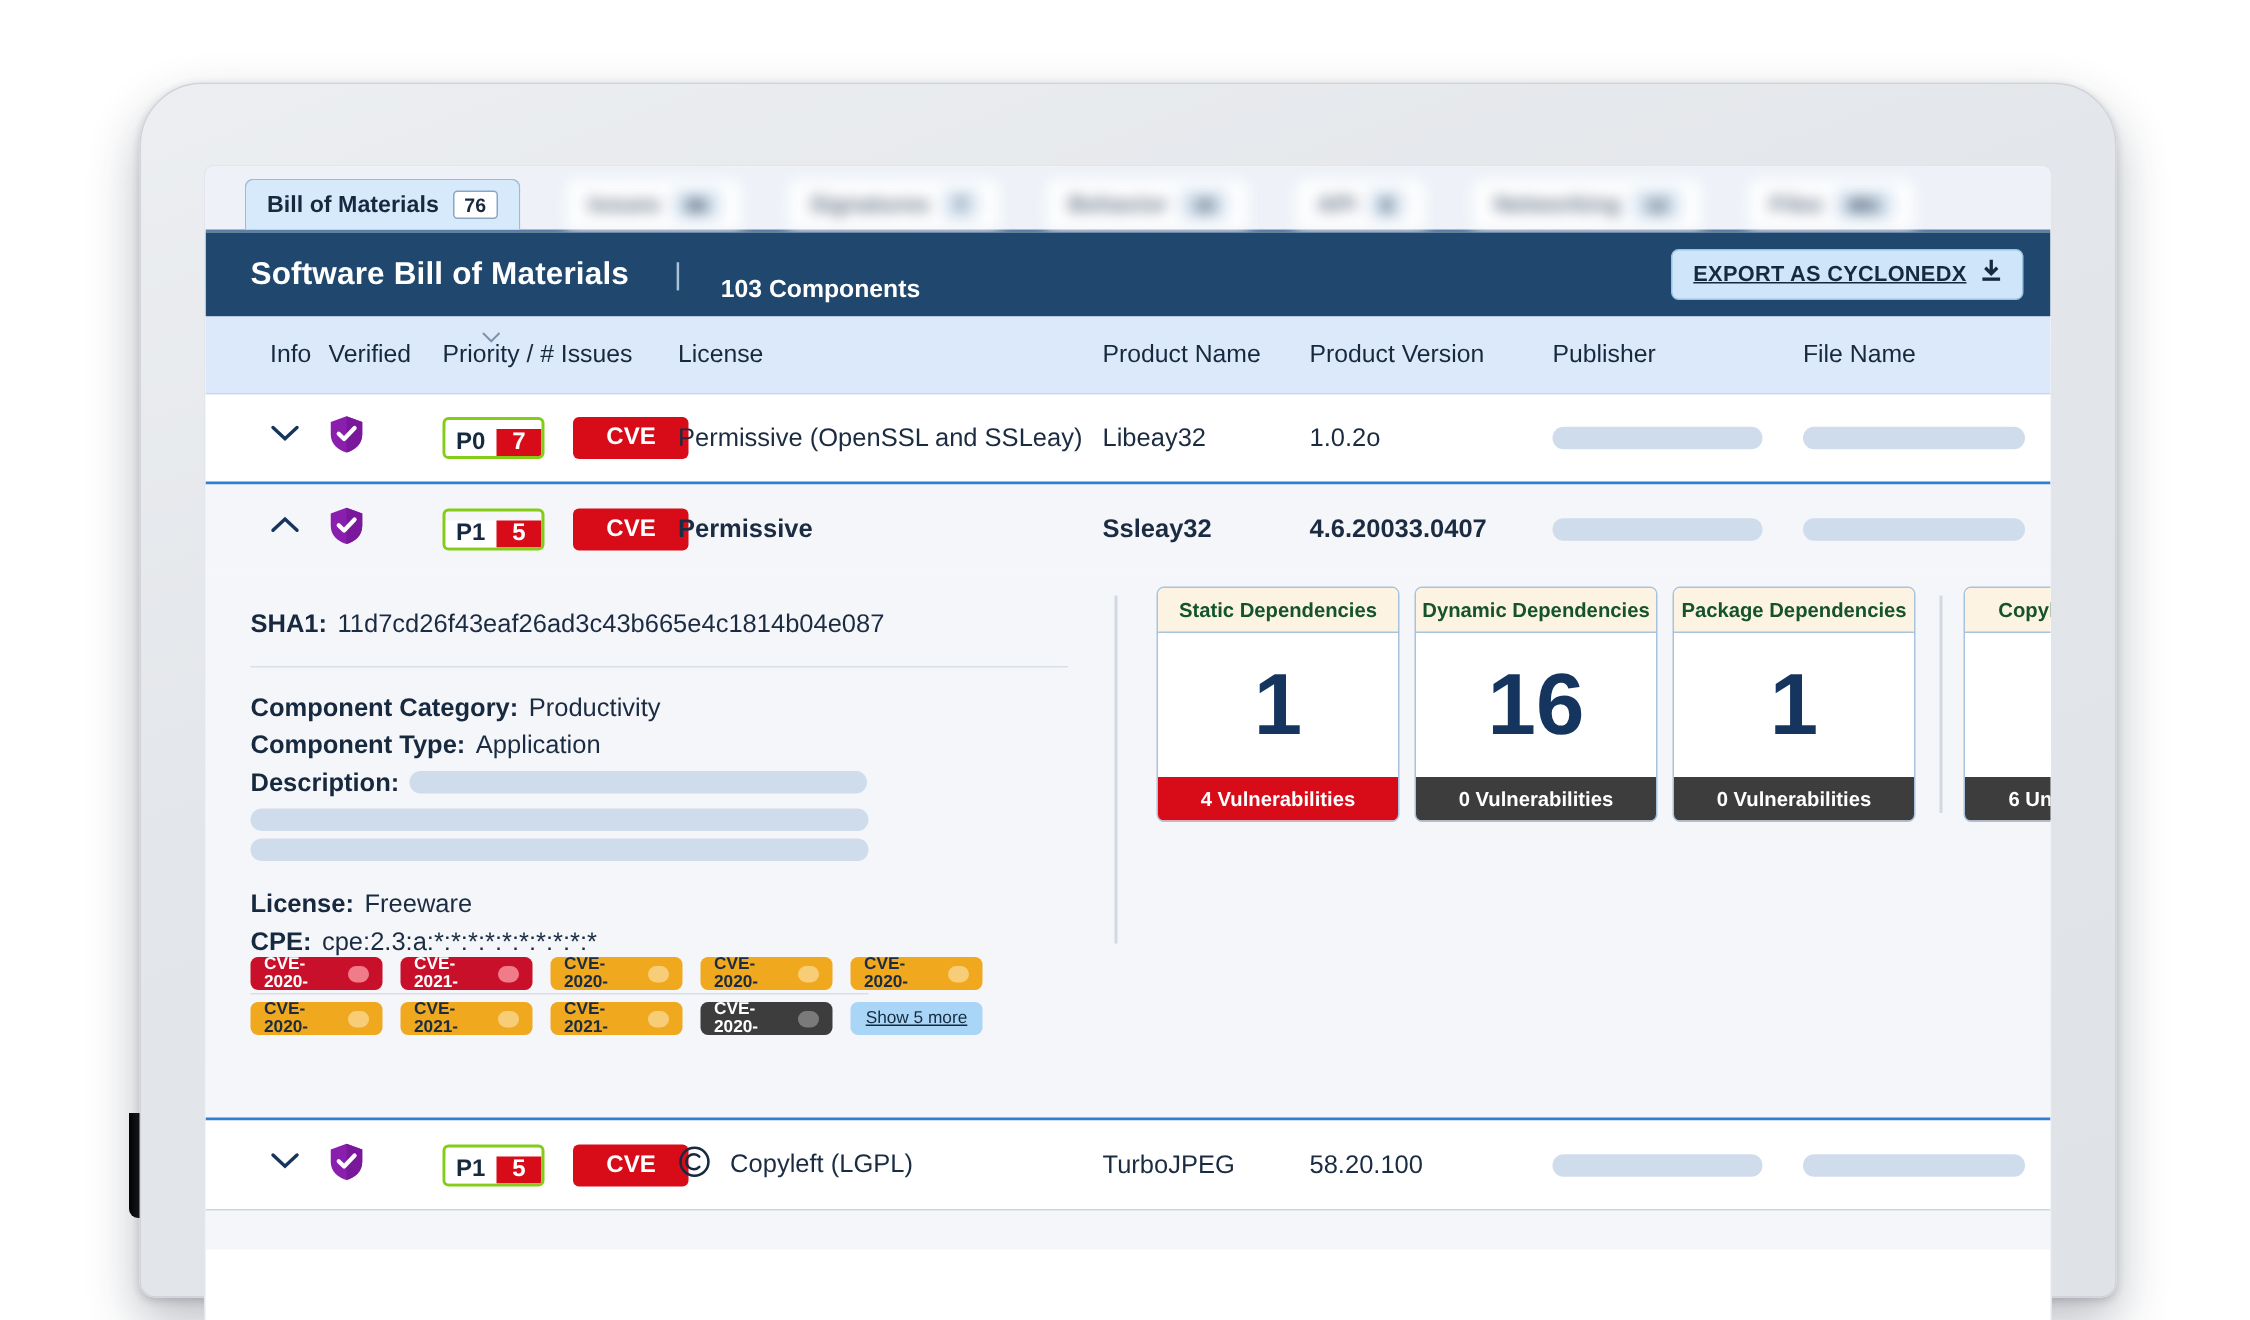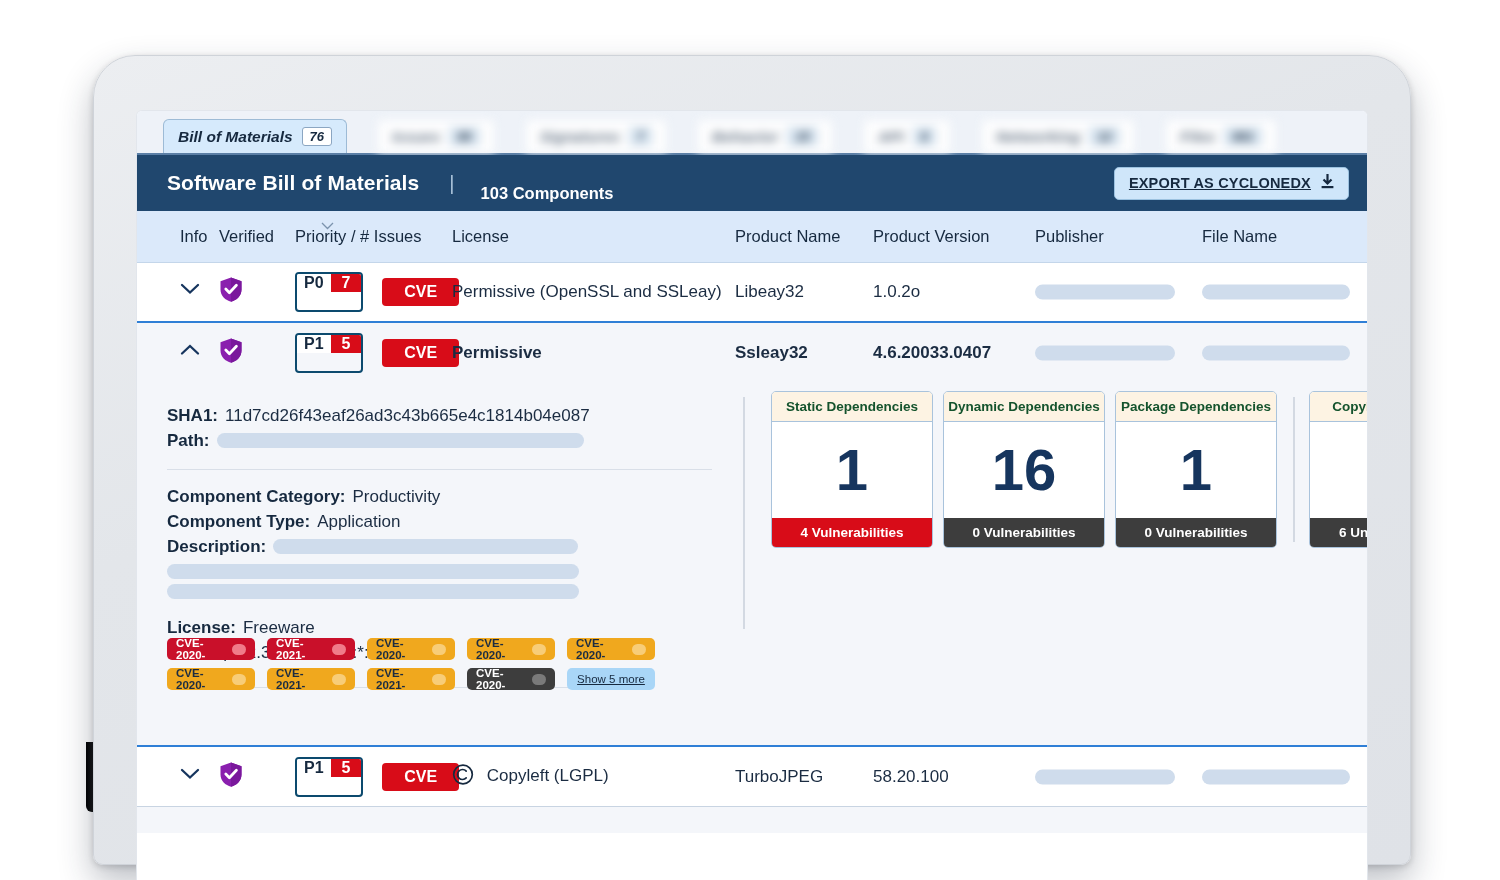"Bill of Materials" .tab { font-style: italic -> none }
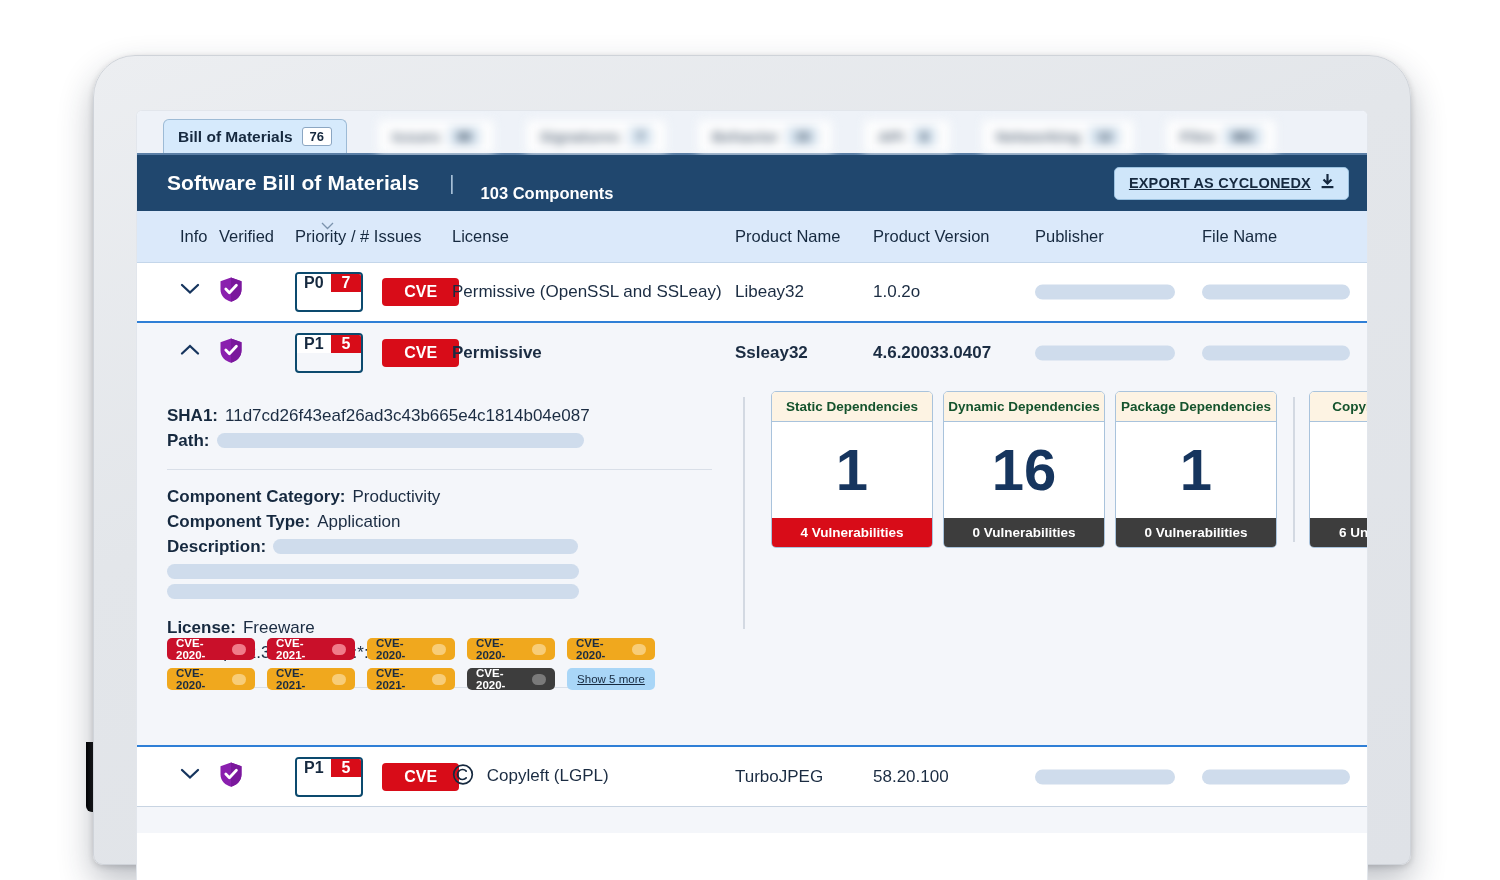"P0" .prio-badge { align-items: flex-start -> flex-end; border: 2px solid #0c4a6e -> 2px solid #84cc16; height: 40px -> 28px }
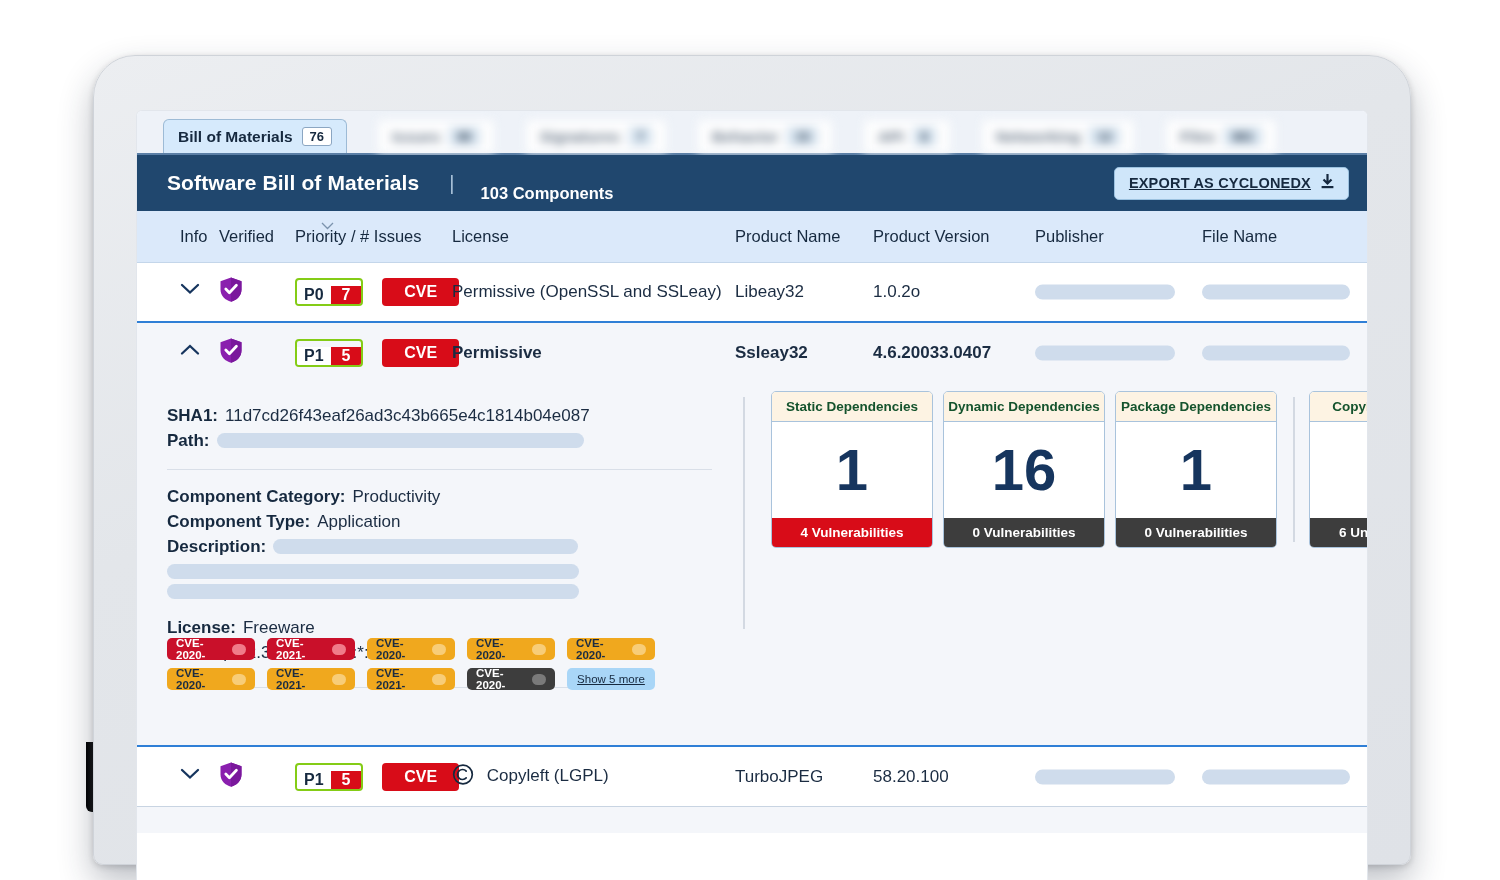"Path:" div.dl-line { html: <div> <span>Path:</span> <span></span> </div> -> none }
